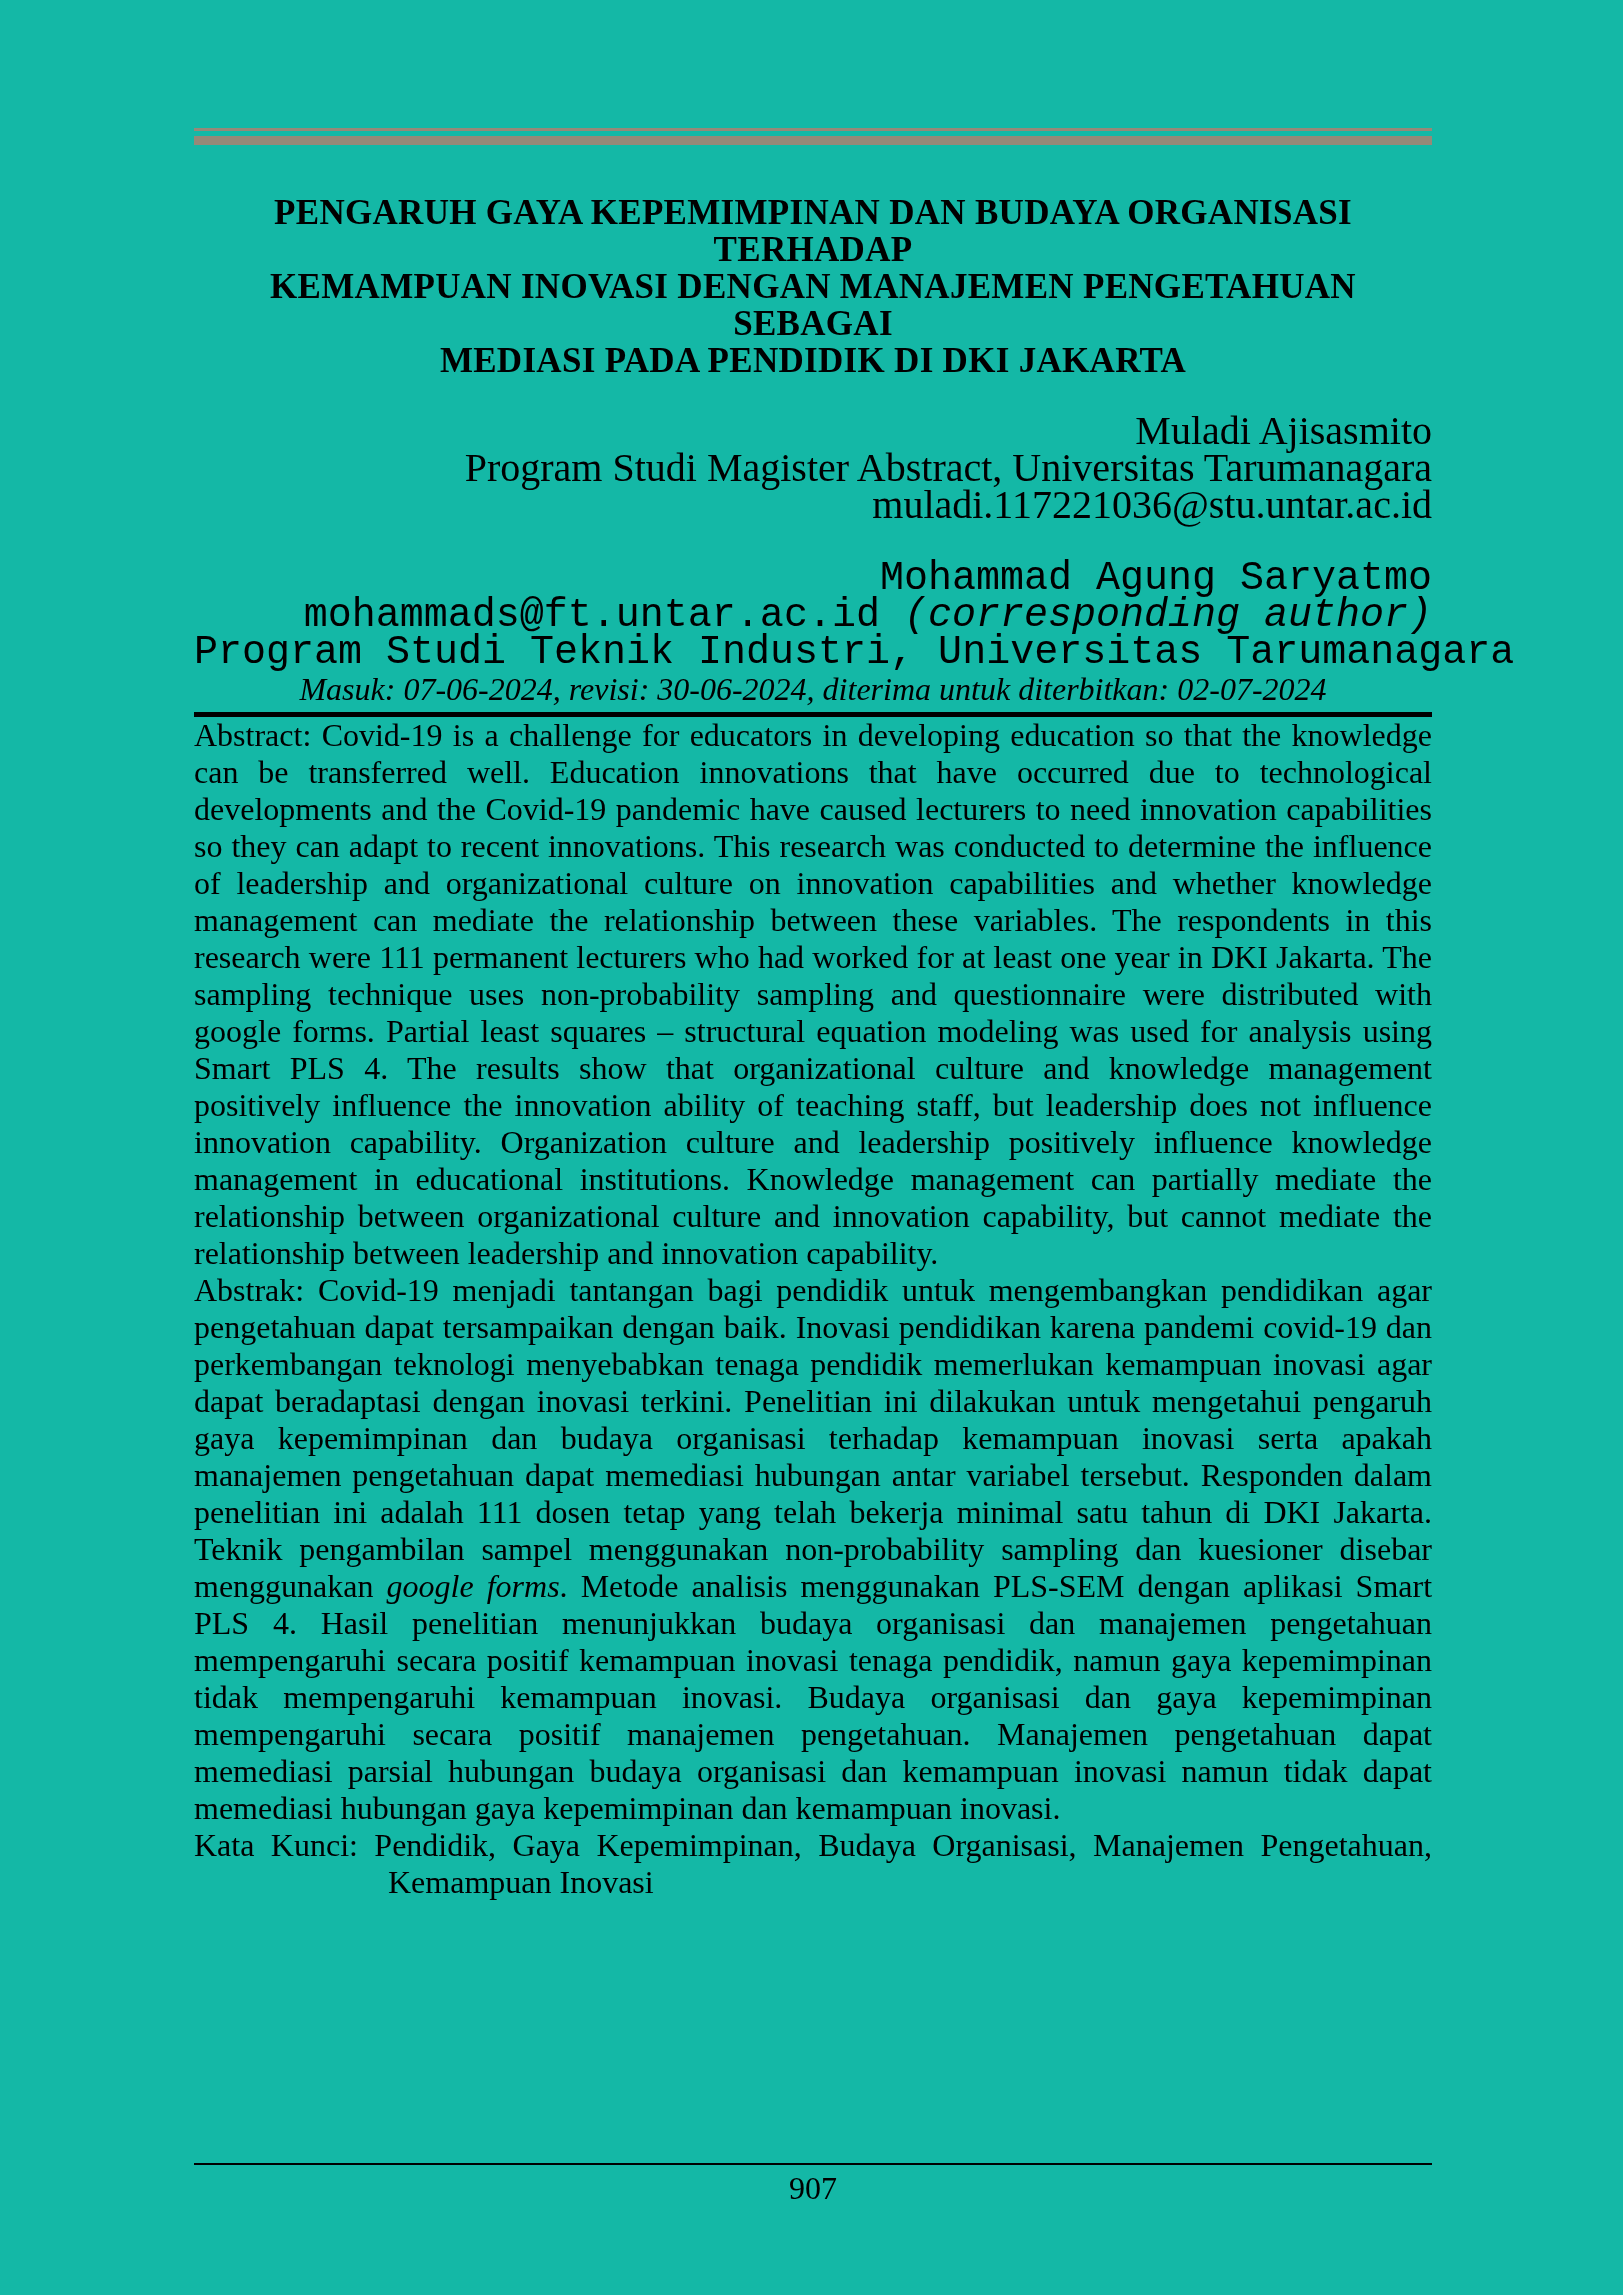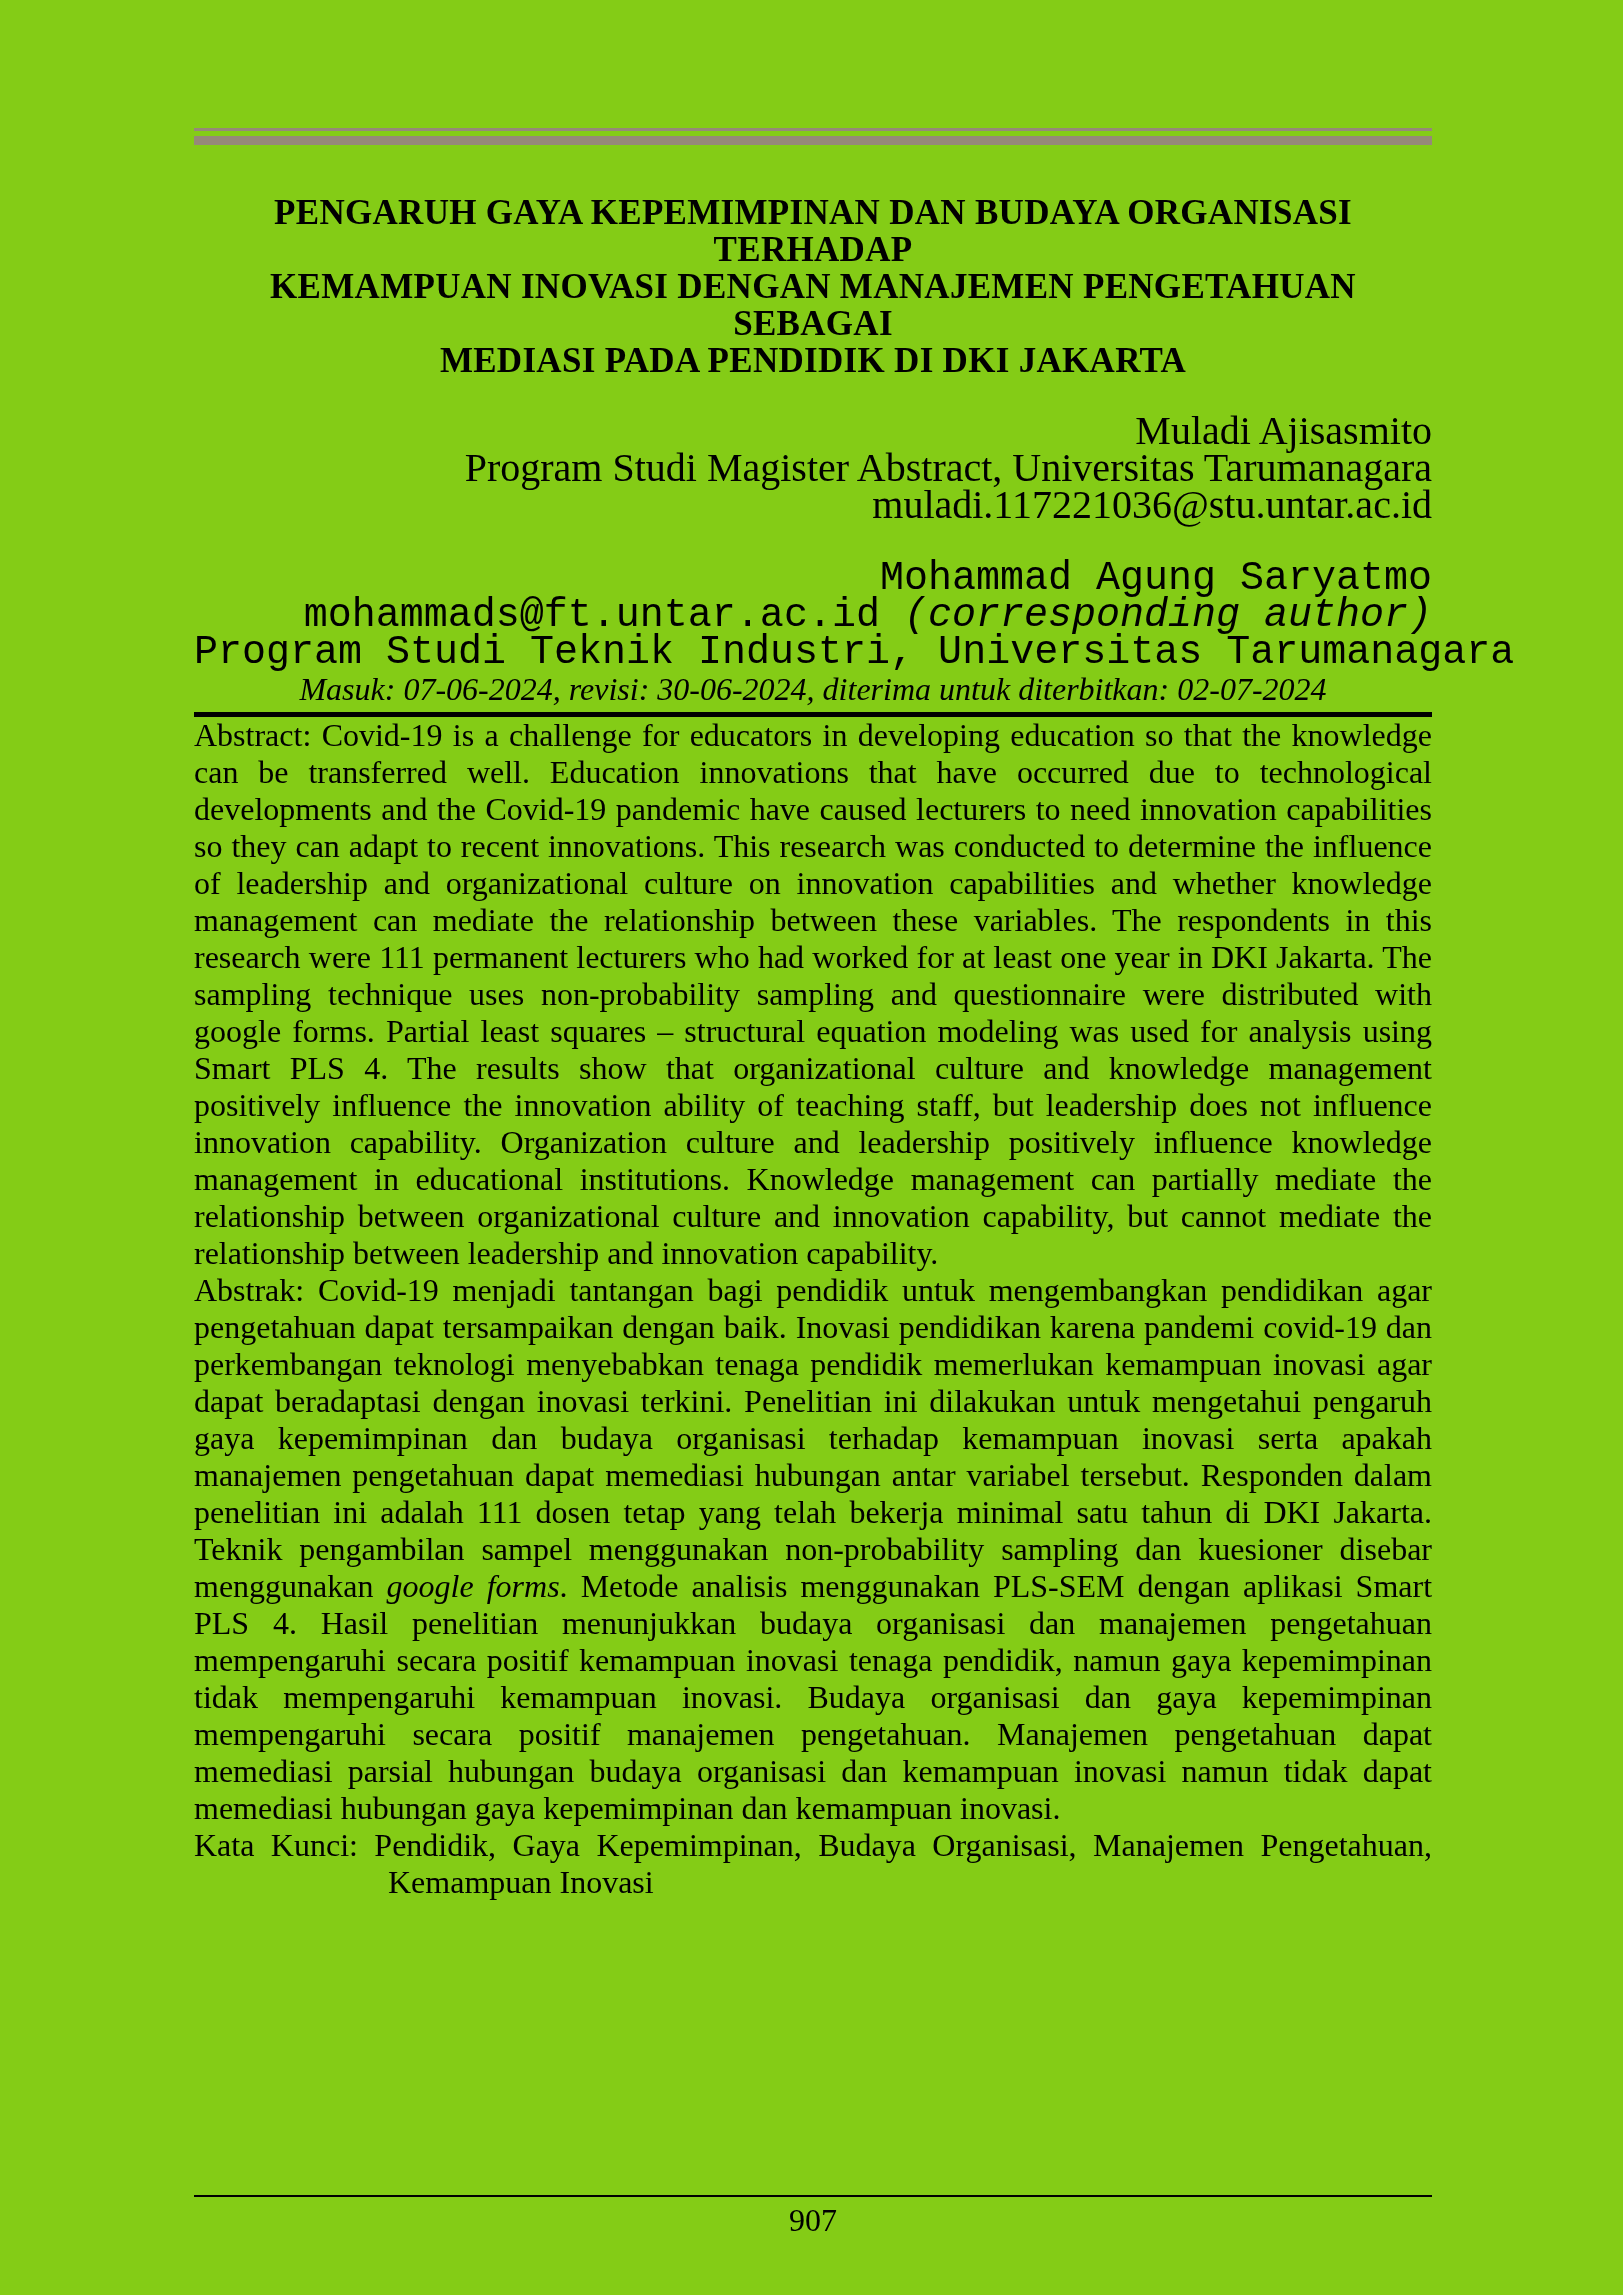"PENGARUH GAYA KEPEMIMPINAN DAN BUDAYA" .page { background: #84cc16 -> #14b8a6 }
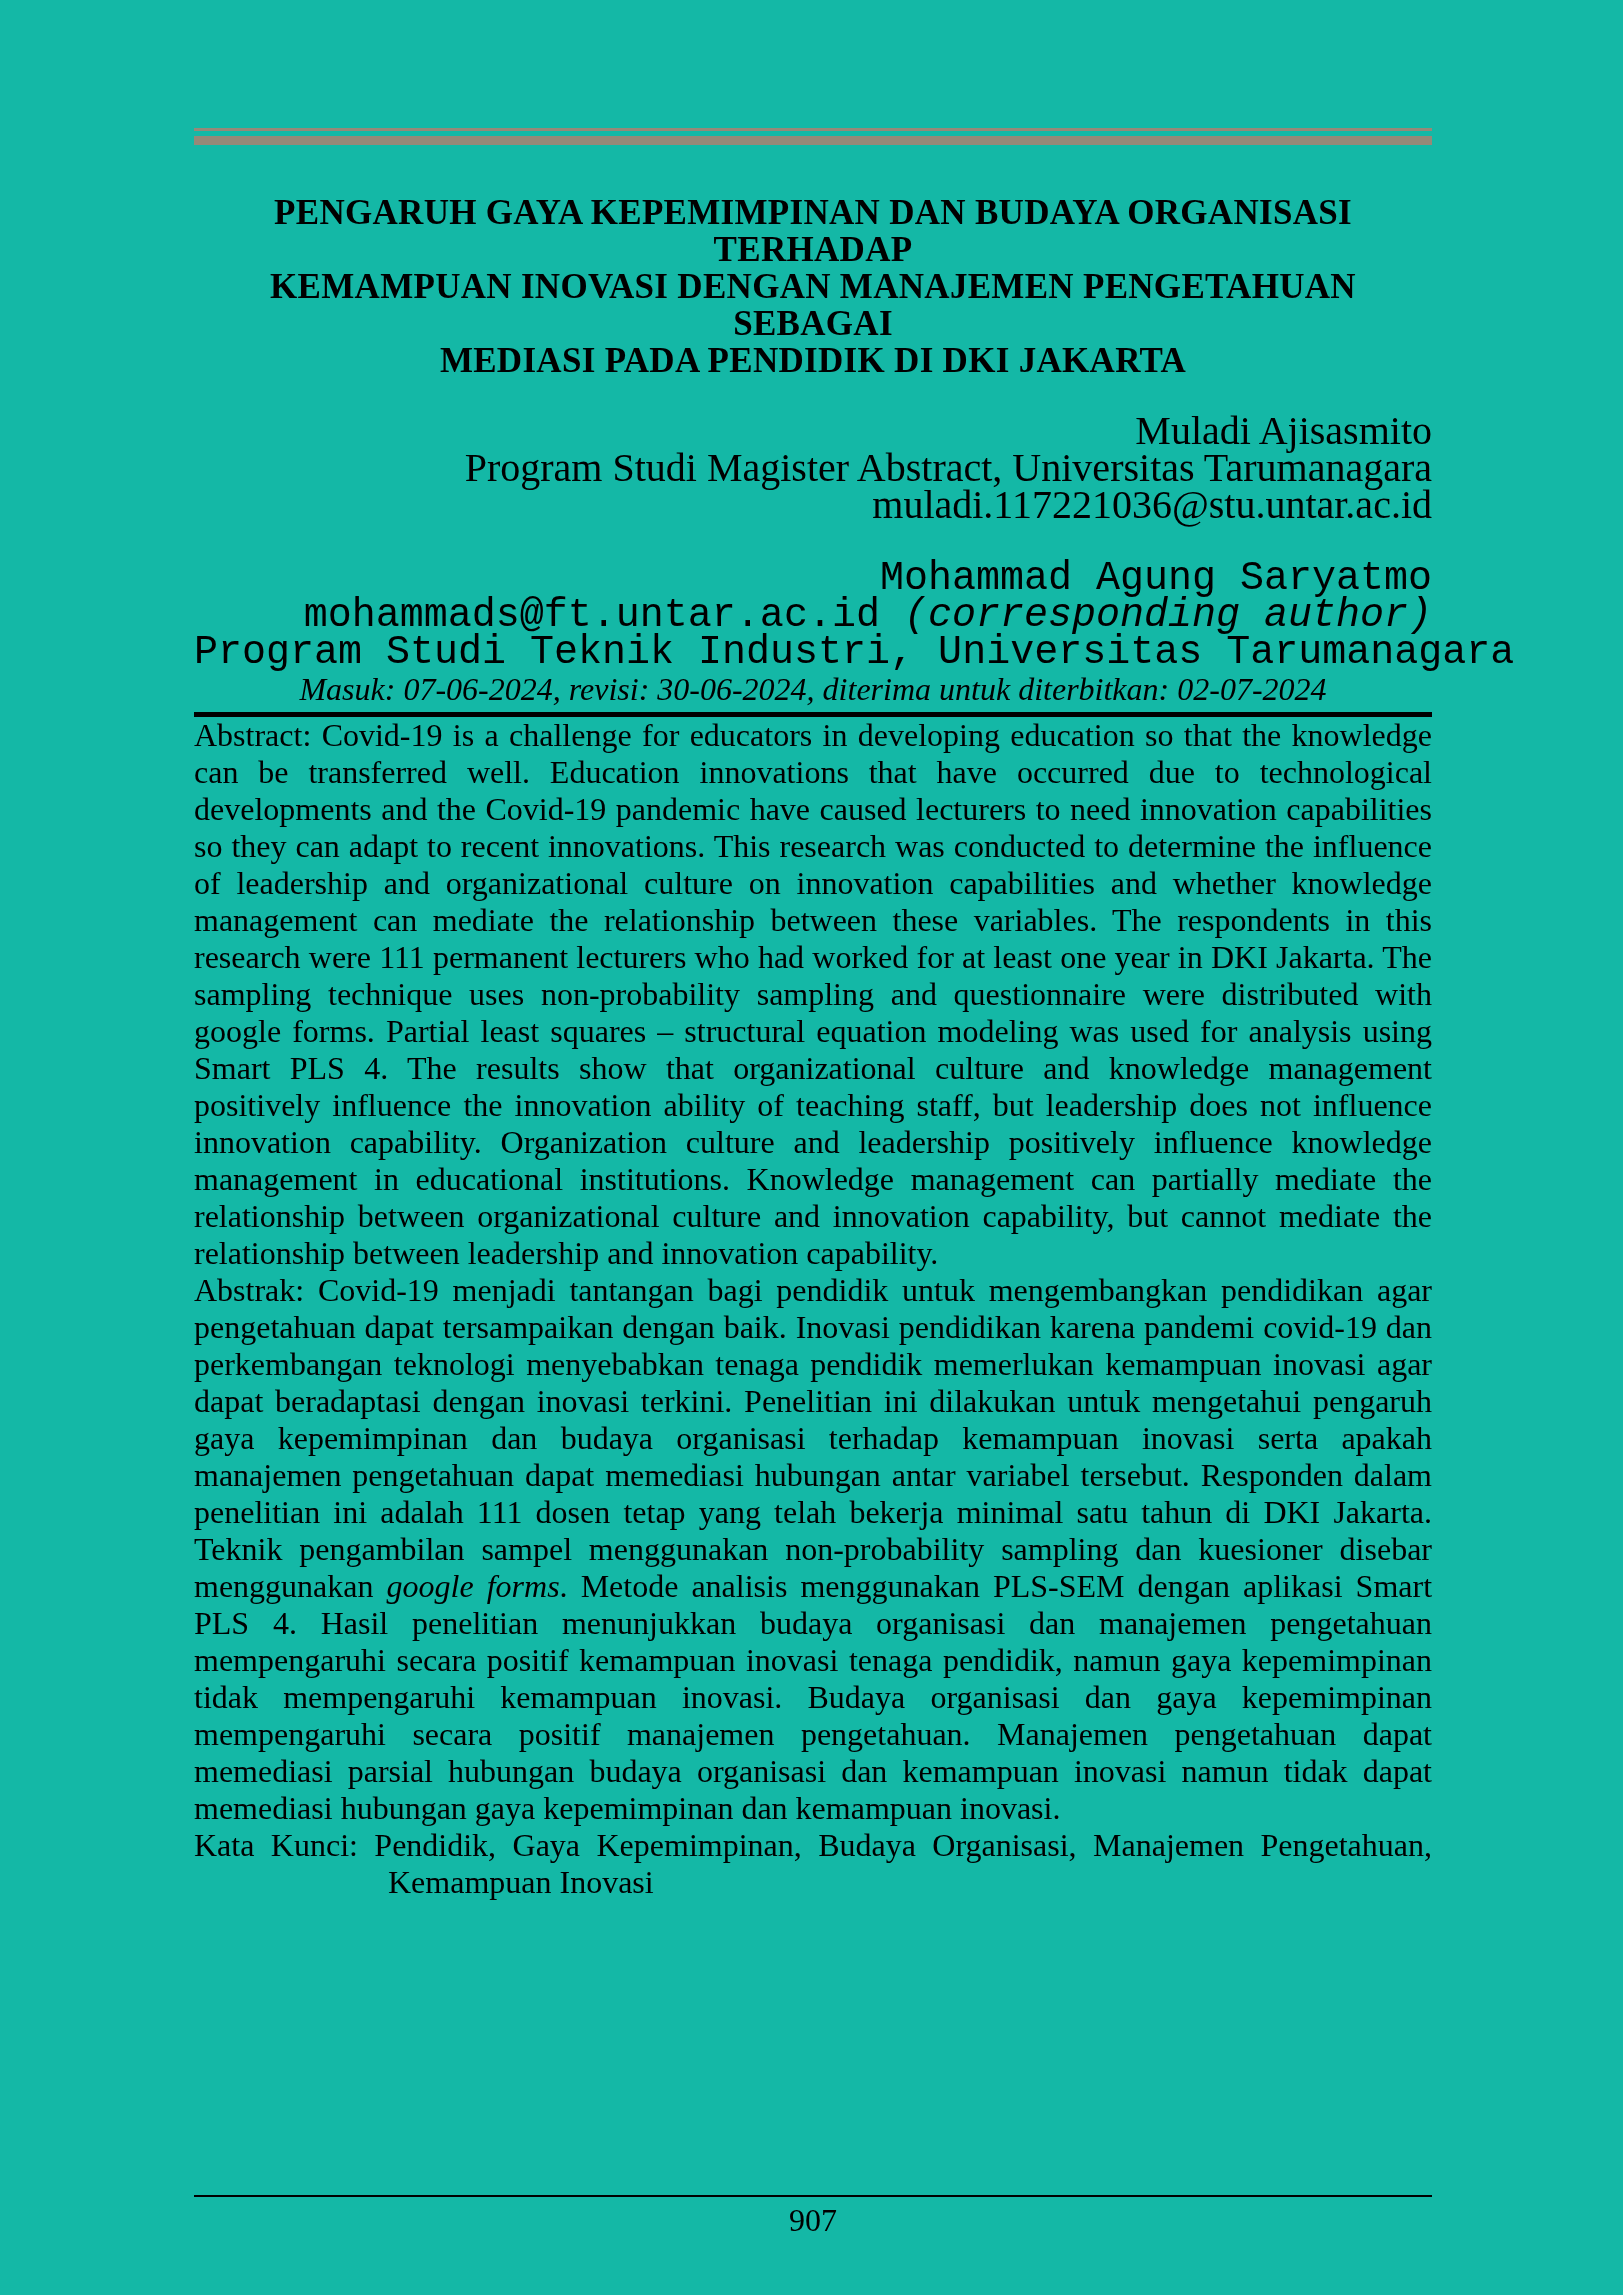"907" .footer { margin-top: 32px -> none }
